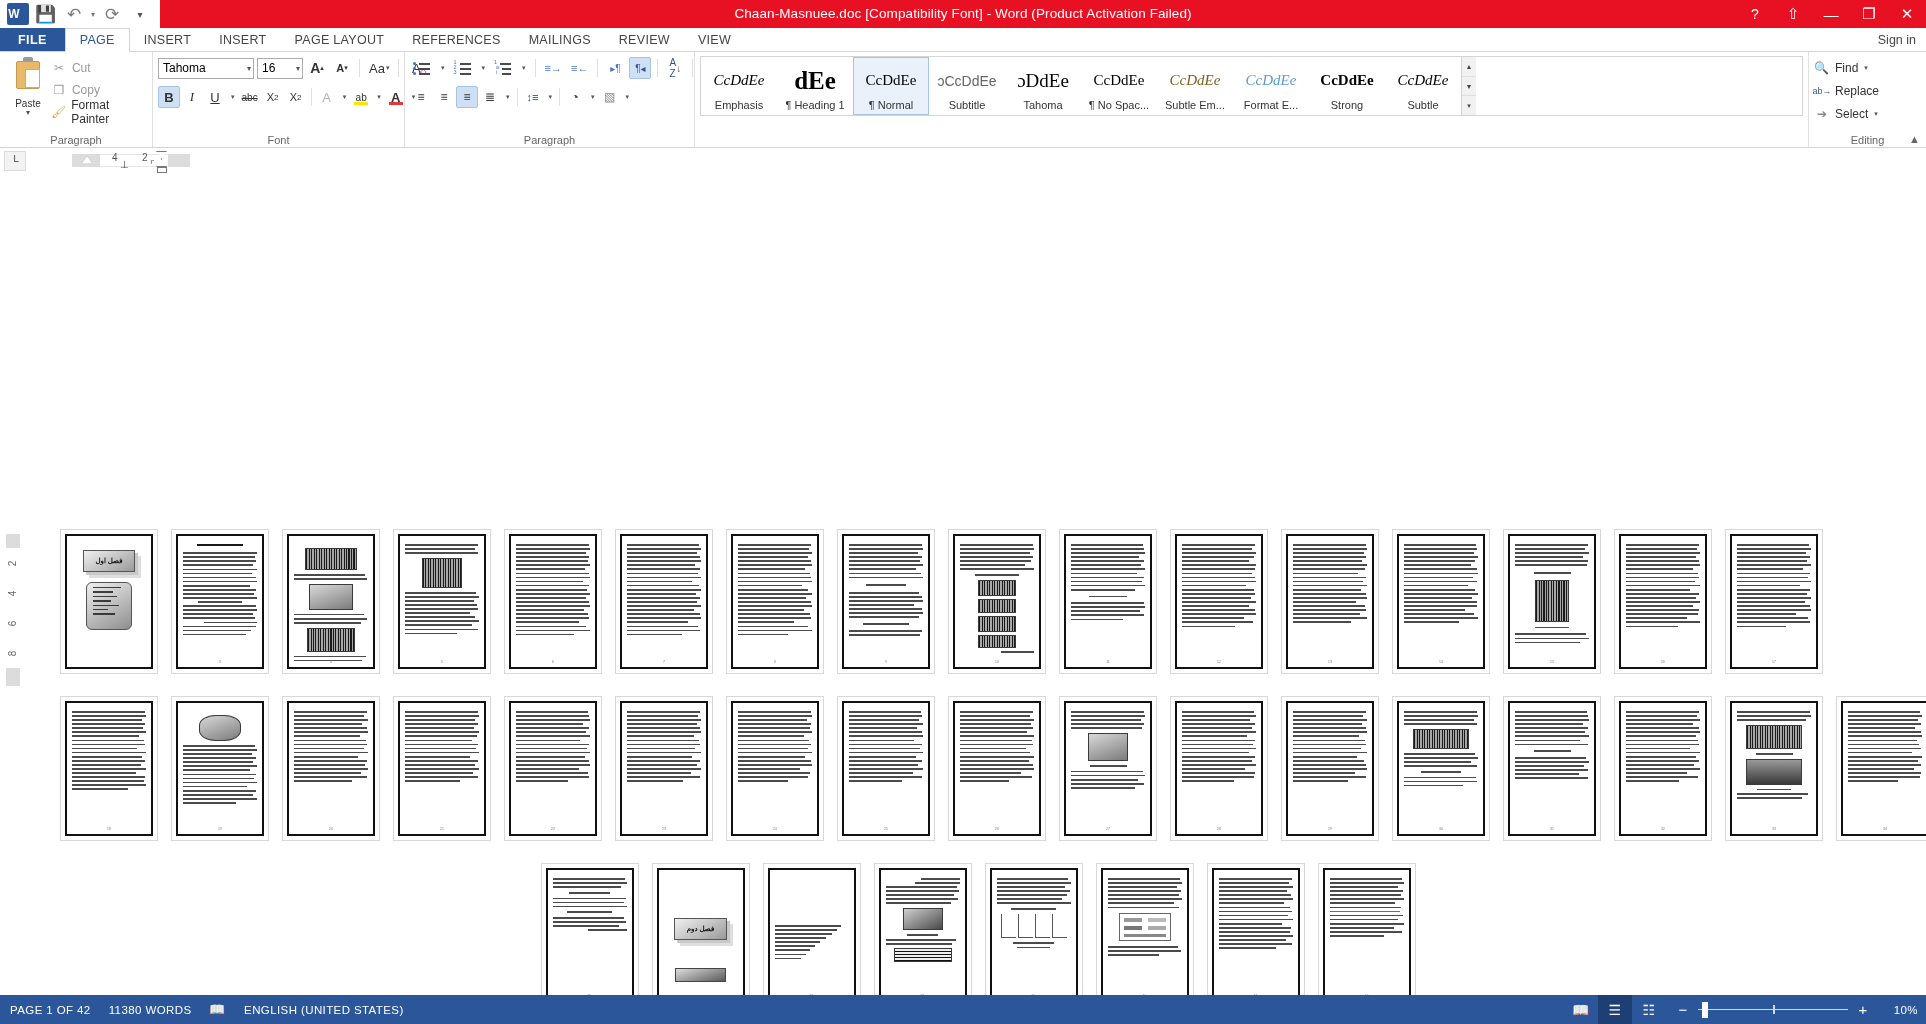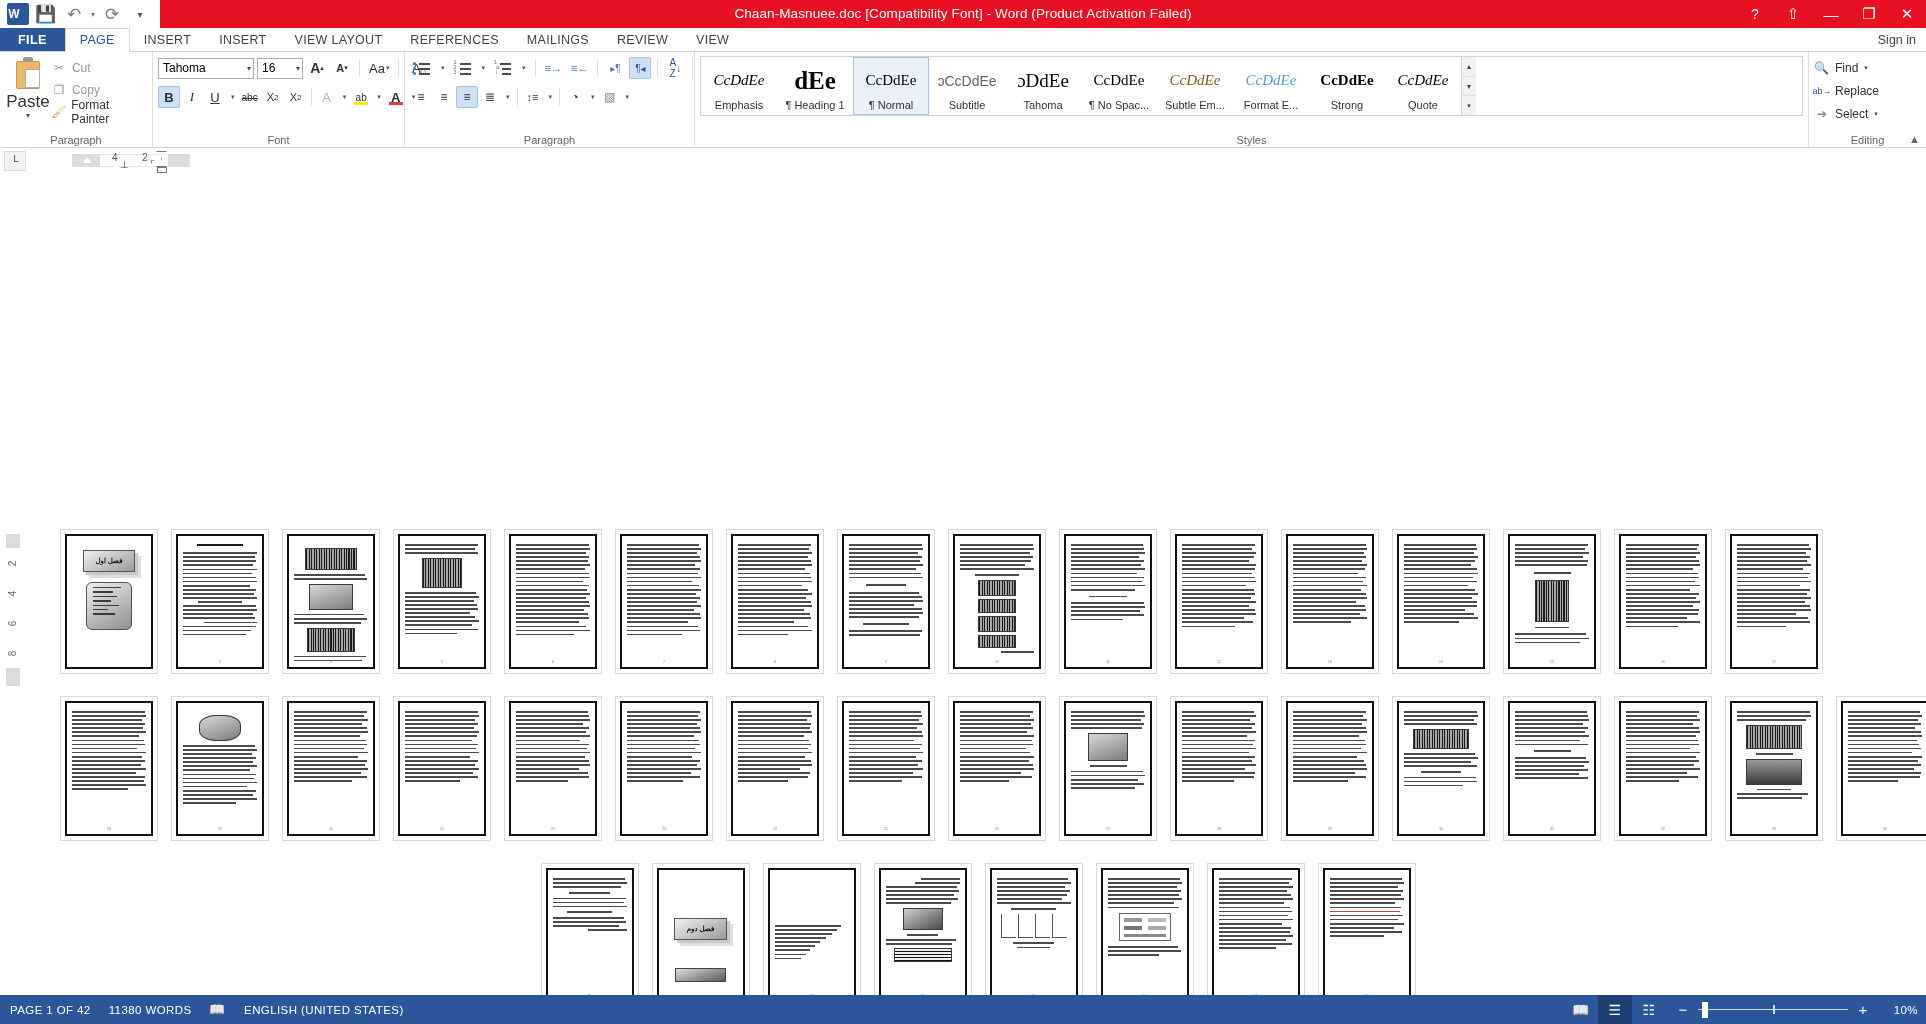"VIEW LAYOUT" div.tab { text: VIEW -> PAGE }
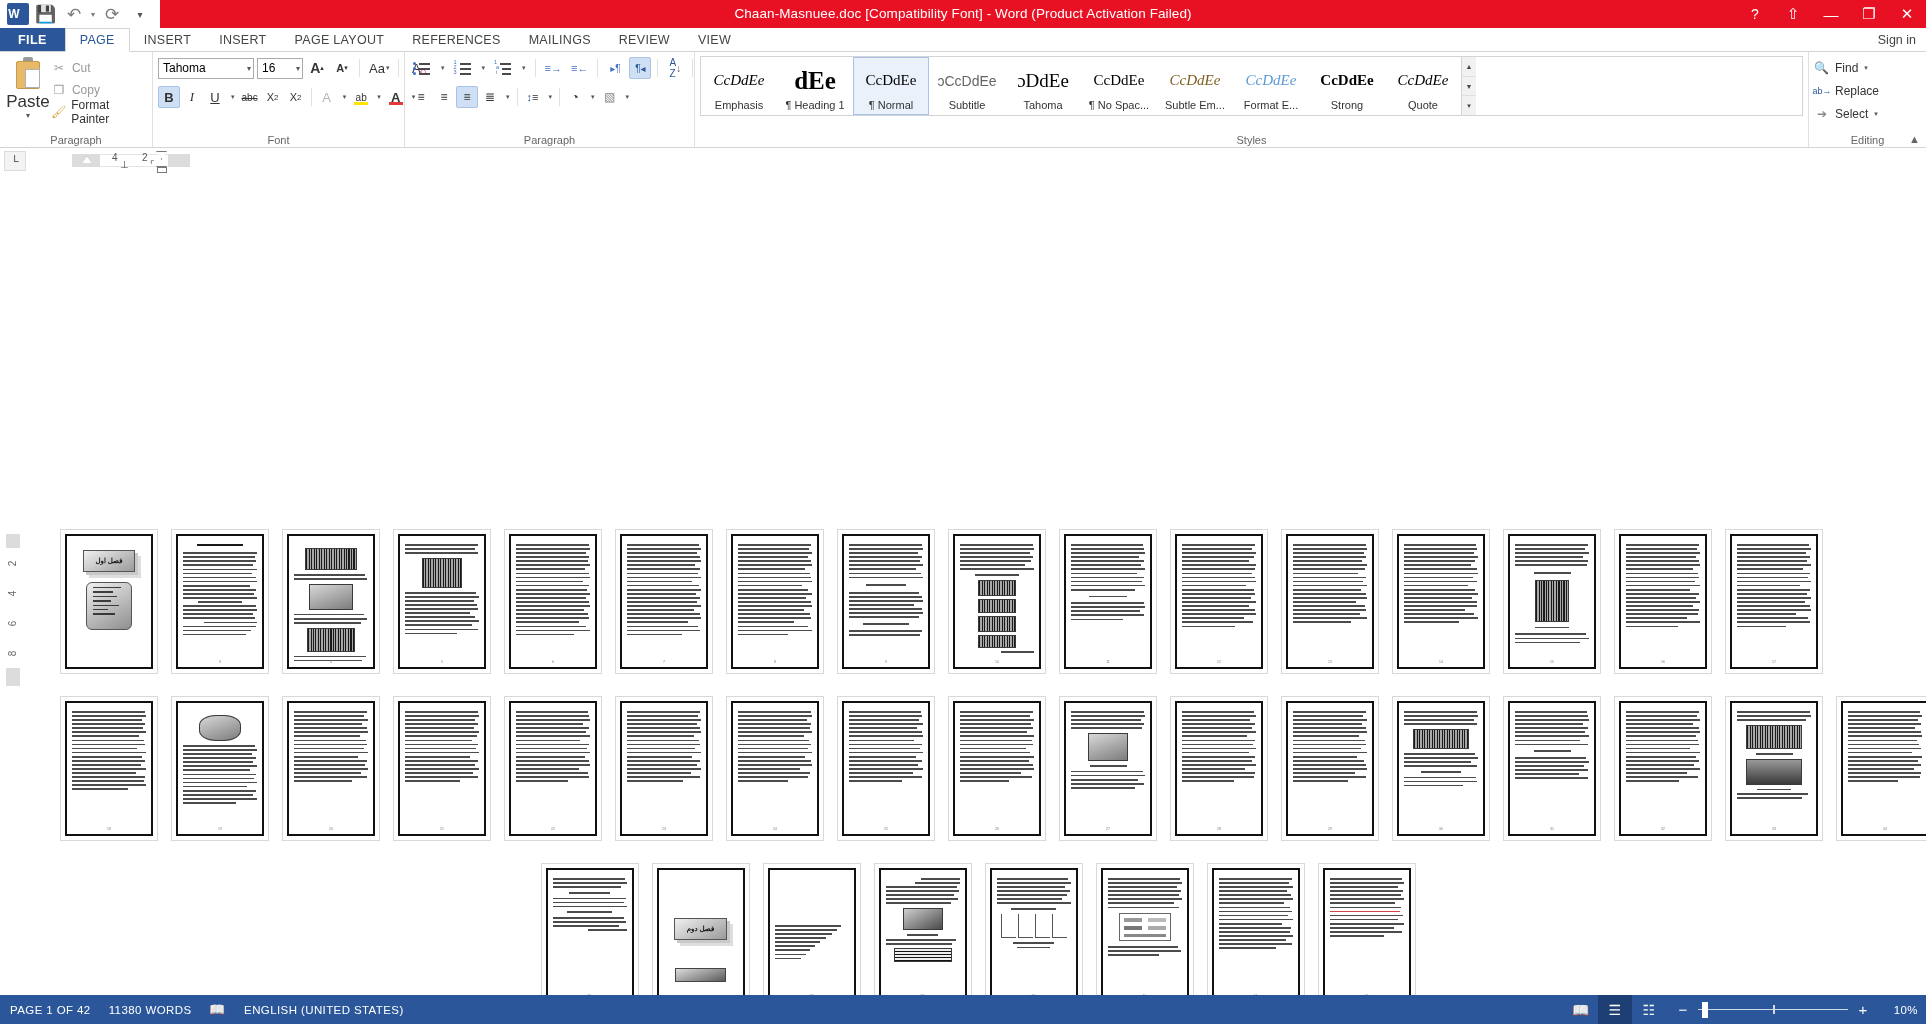"Paste" .paste-label { font-size: 17px -> 10px; margin-top: 1px -> 7px }
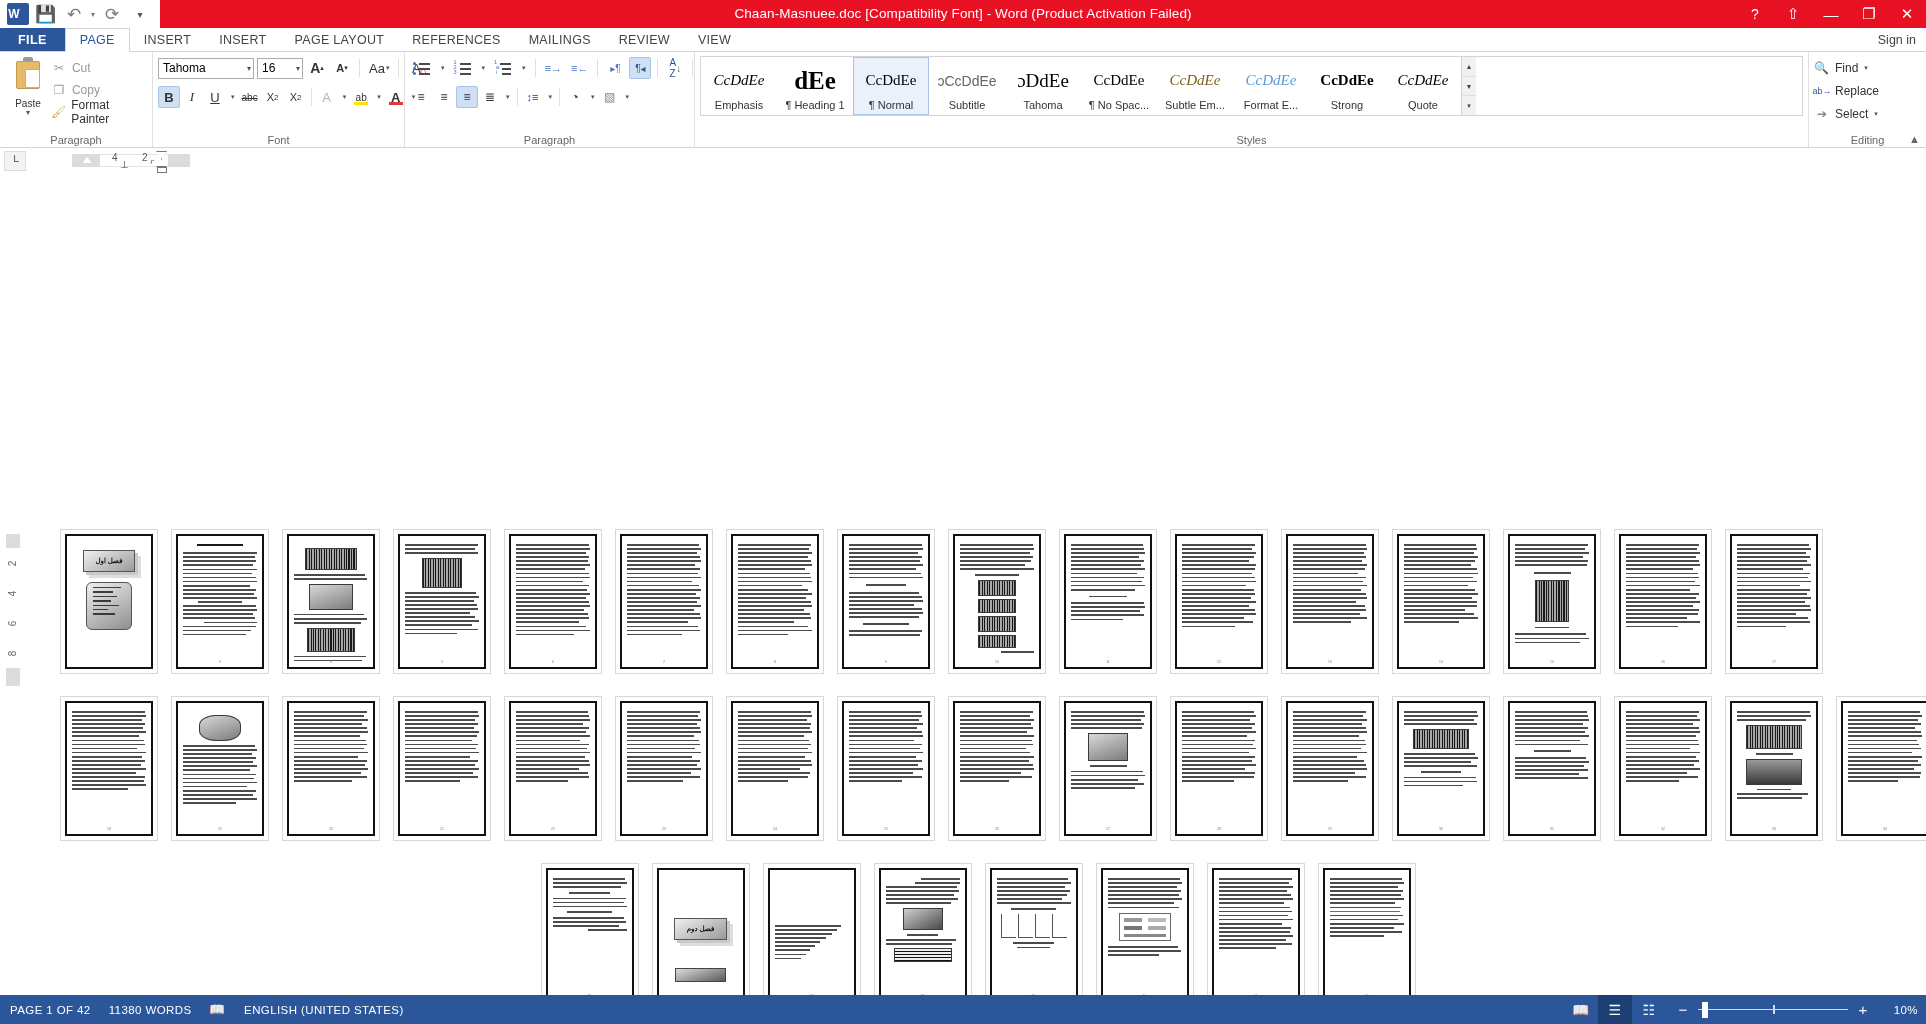"Quote" div.style-name { text: Quote -> Subtle }
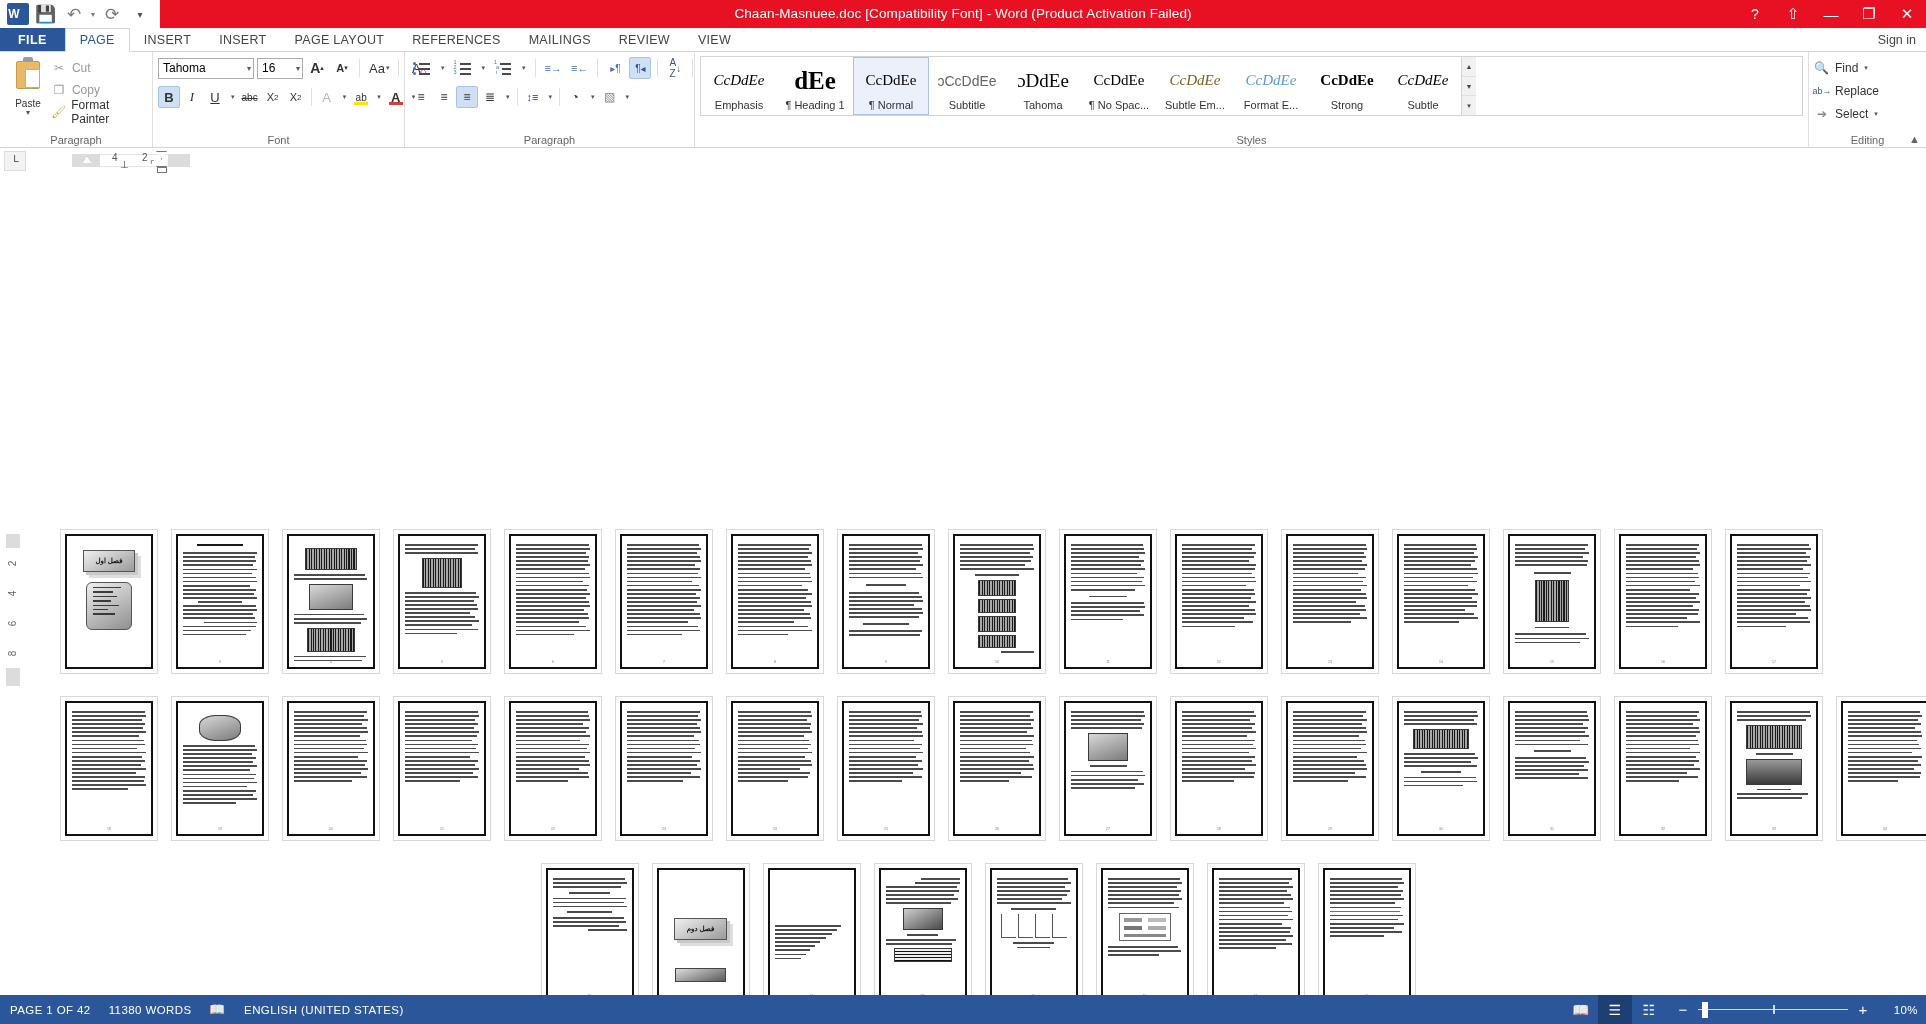"Styles" div.group-label { html: <div>Styles</div> -> none }
